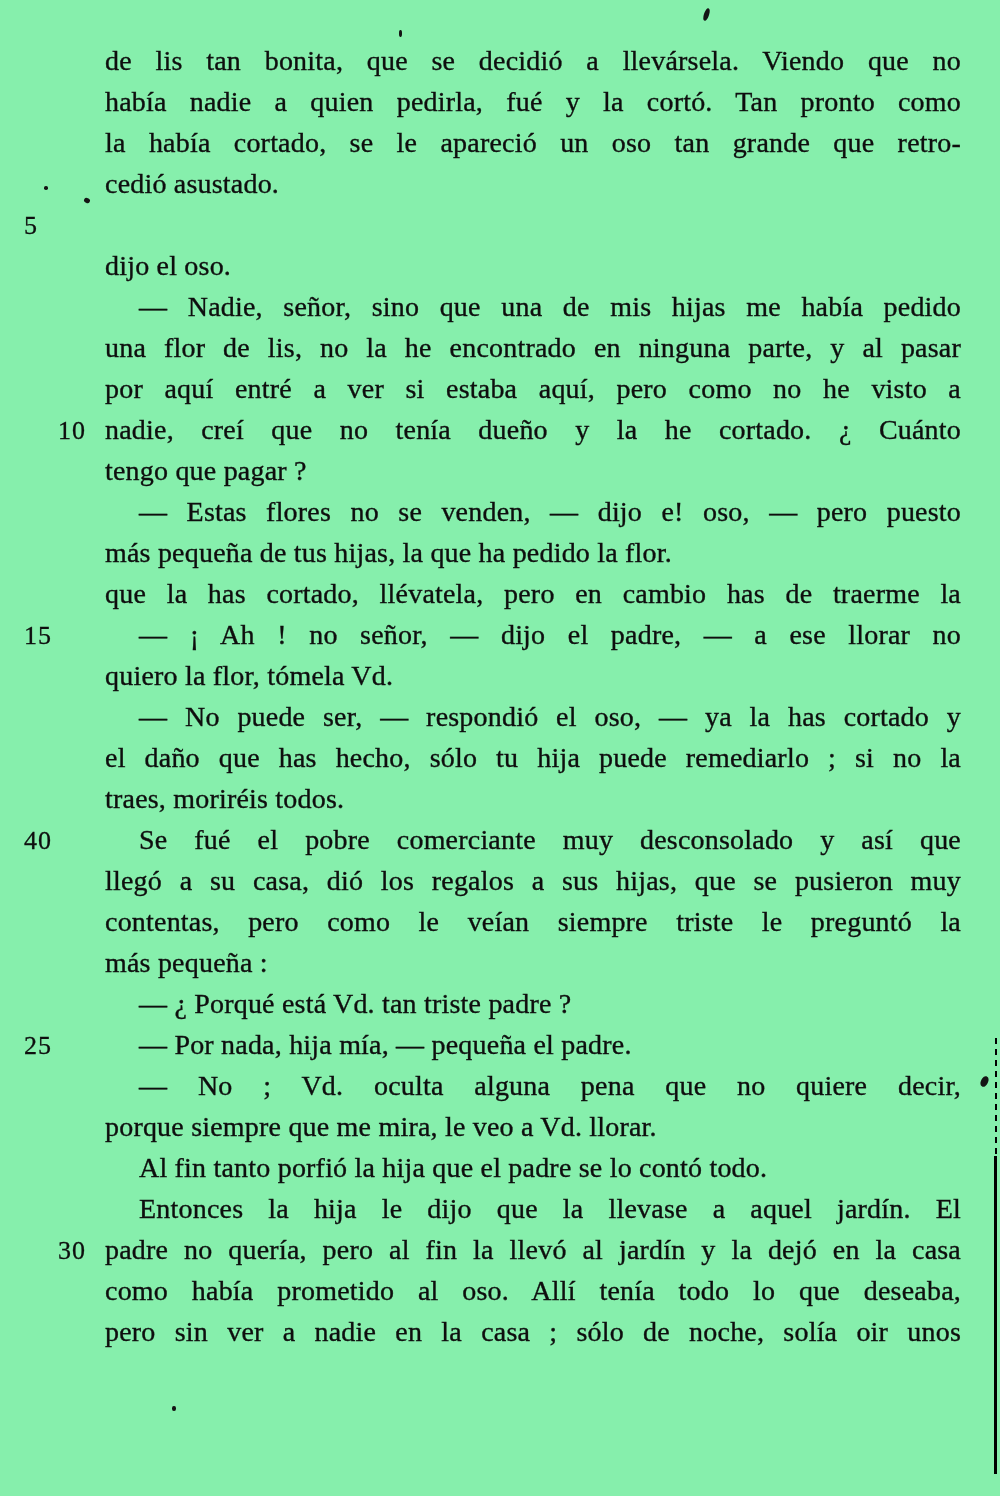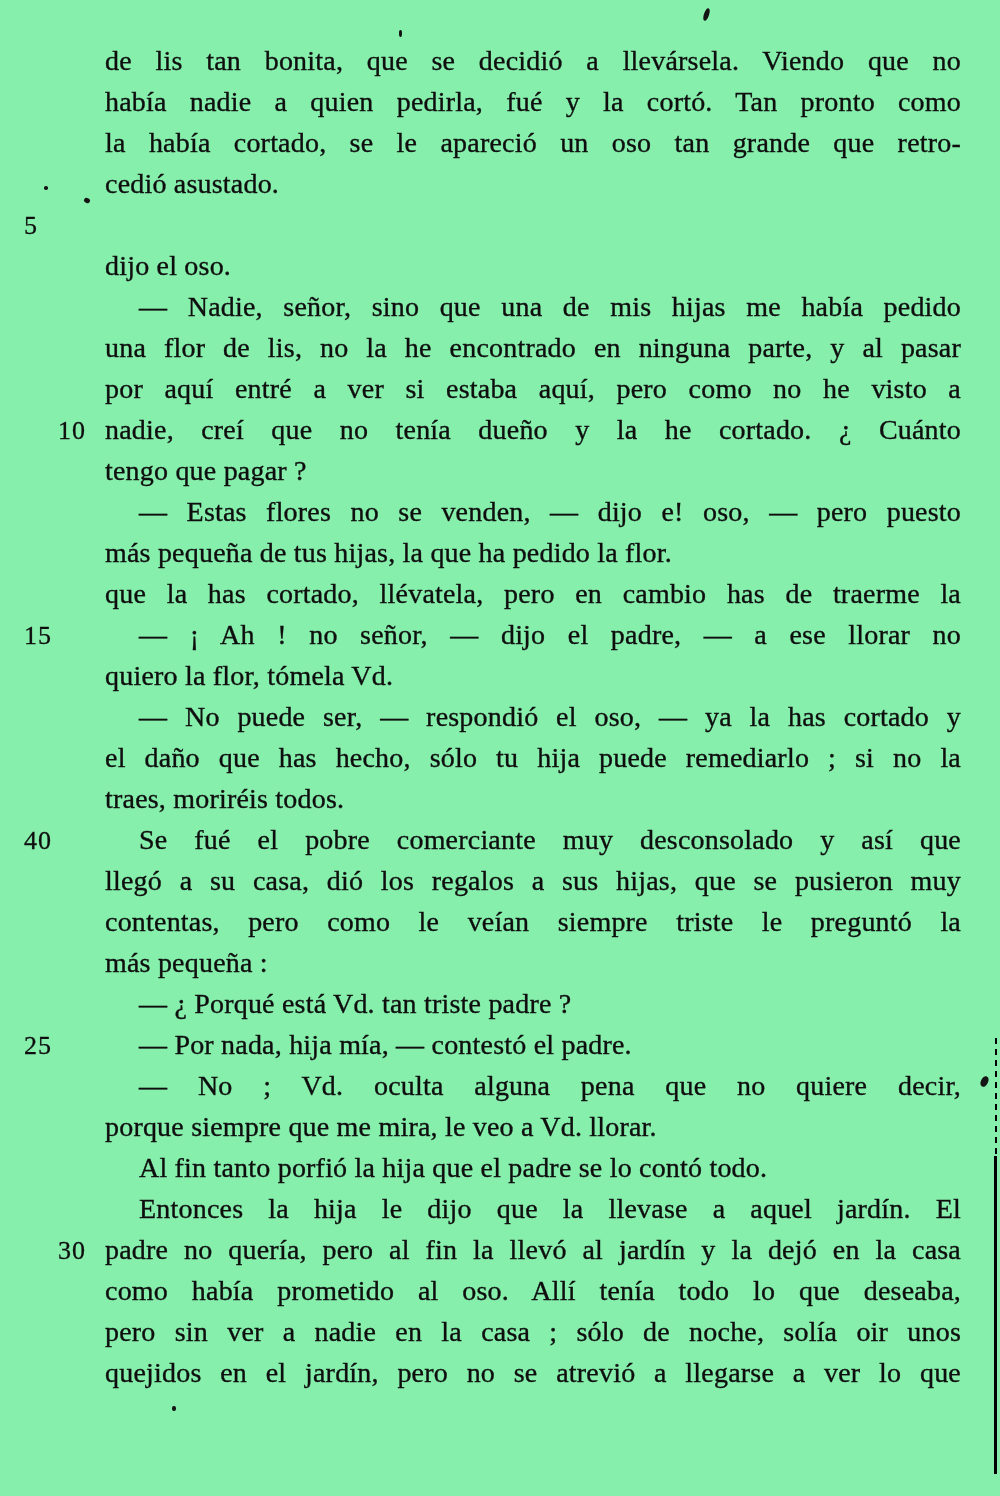"— Por nada, hija mía," span.txt { text: contestó -> pequeña }
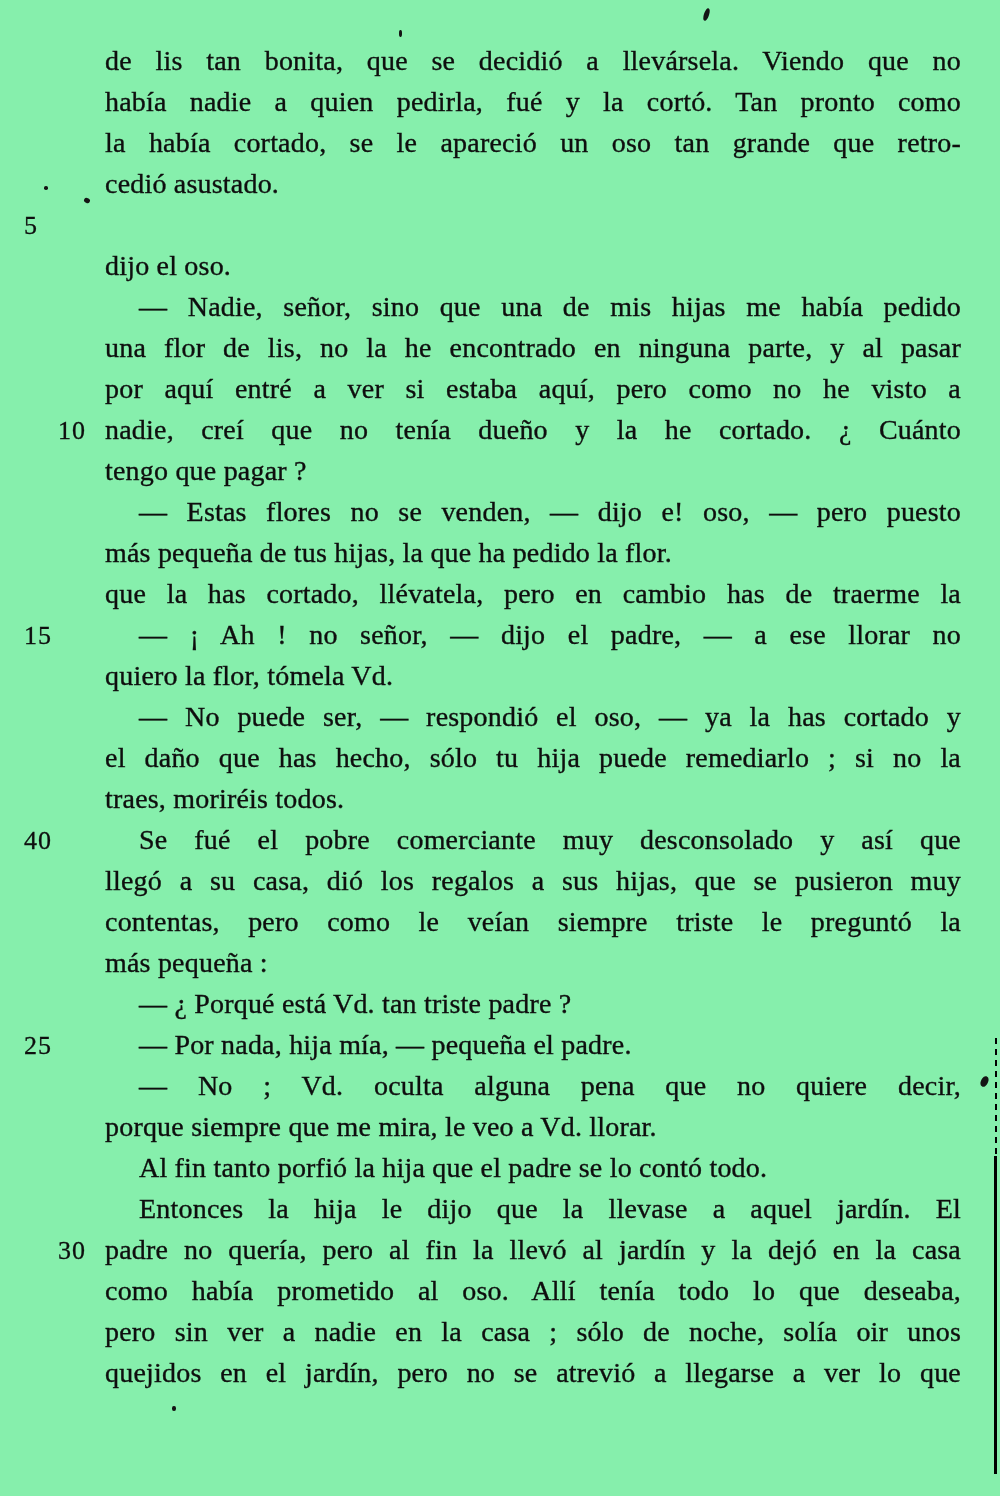"quejidos en el jardín, pero" div.line { html: <div><span>quejidos en el jardín, pero no se atrevió a llegarse a ver lo que</span></div> -> none }
